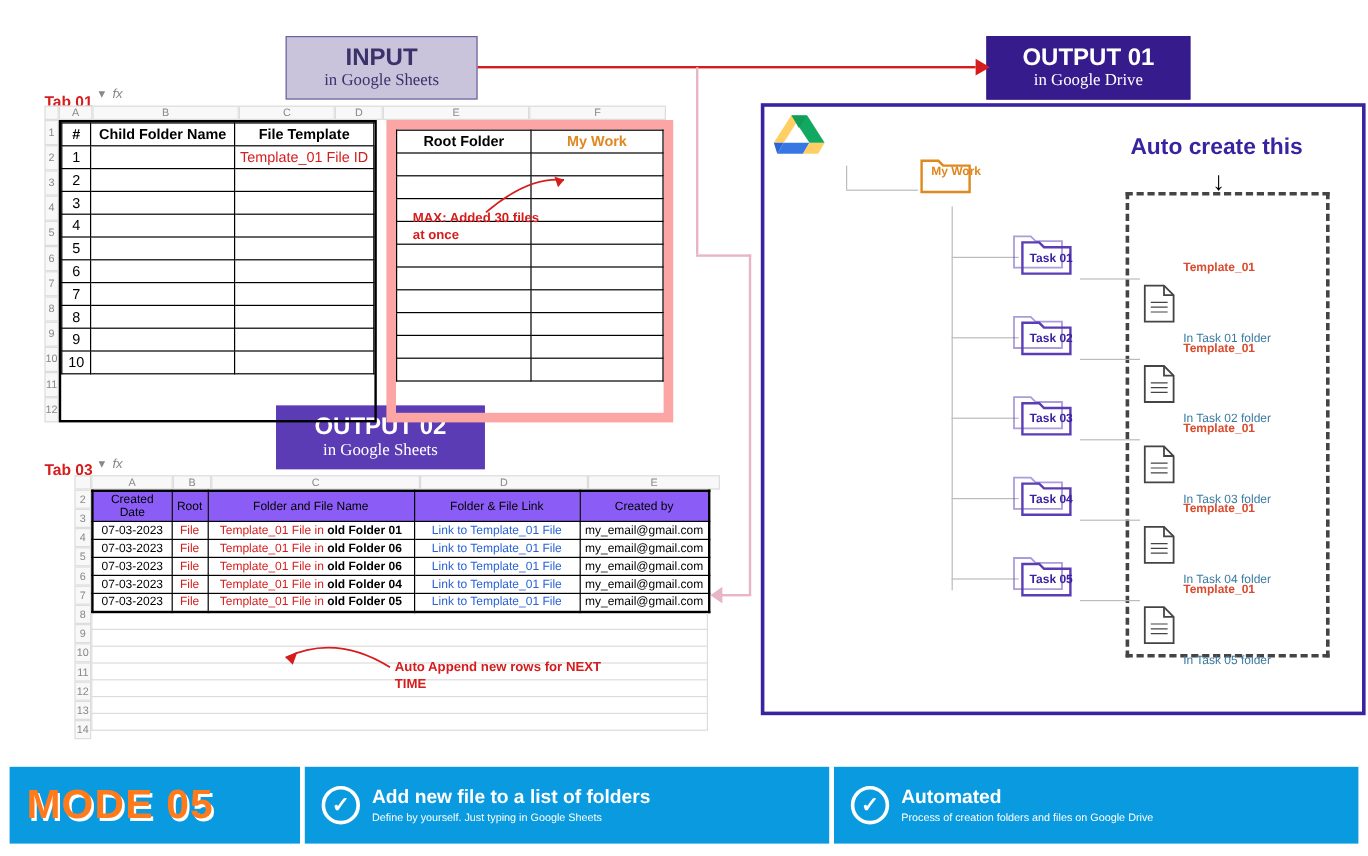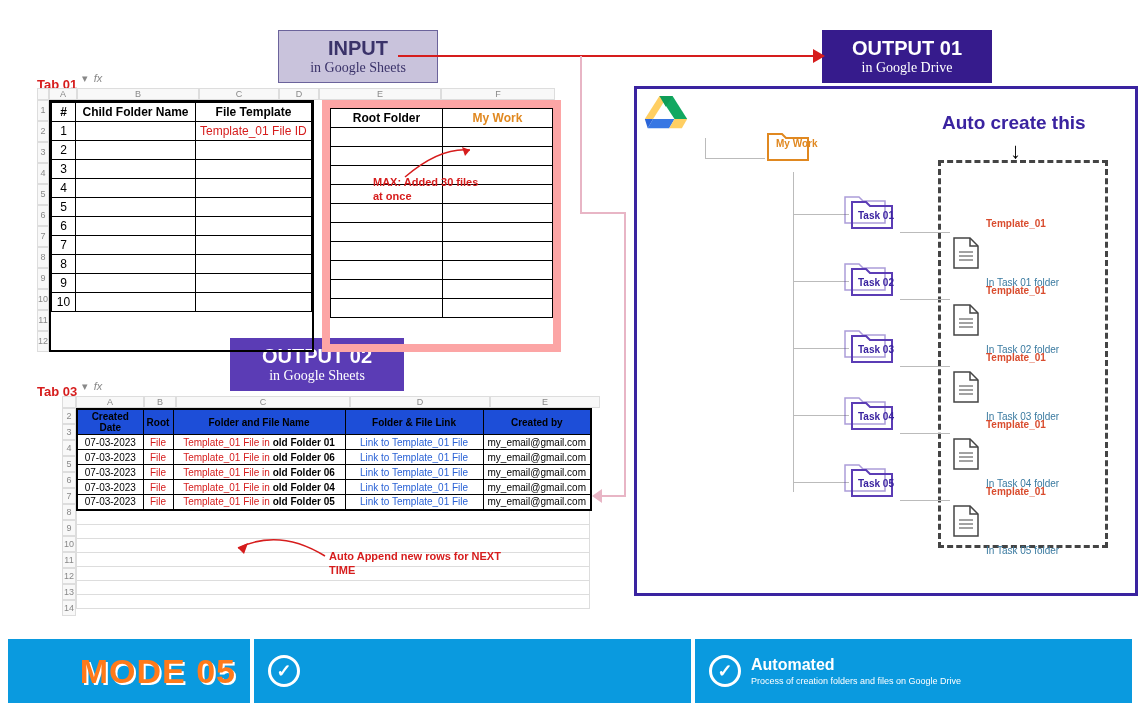"INPUT" .input-box { margin-left: 40px -> none }
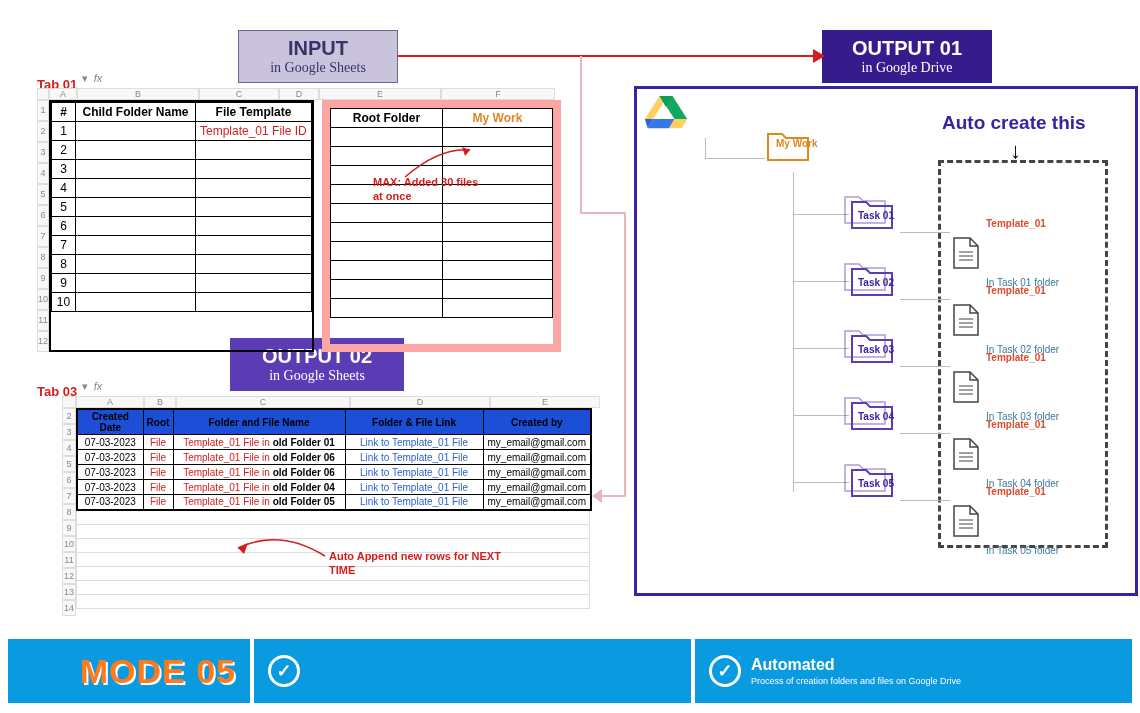"MAX: Added 30 files at" .annot1 { left: 373px -> 344px }
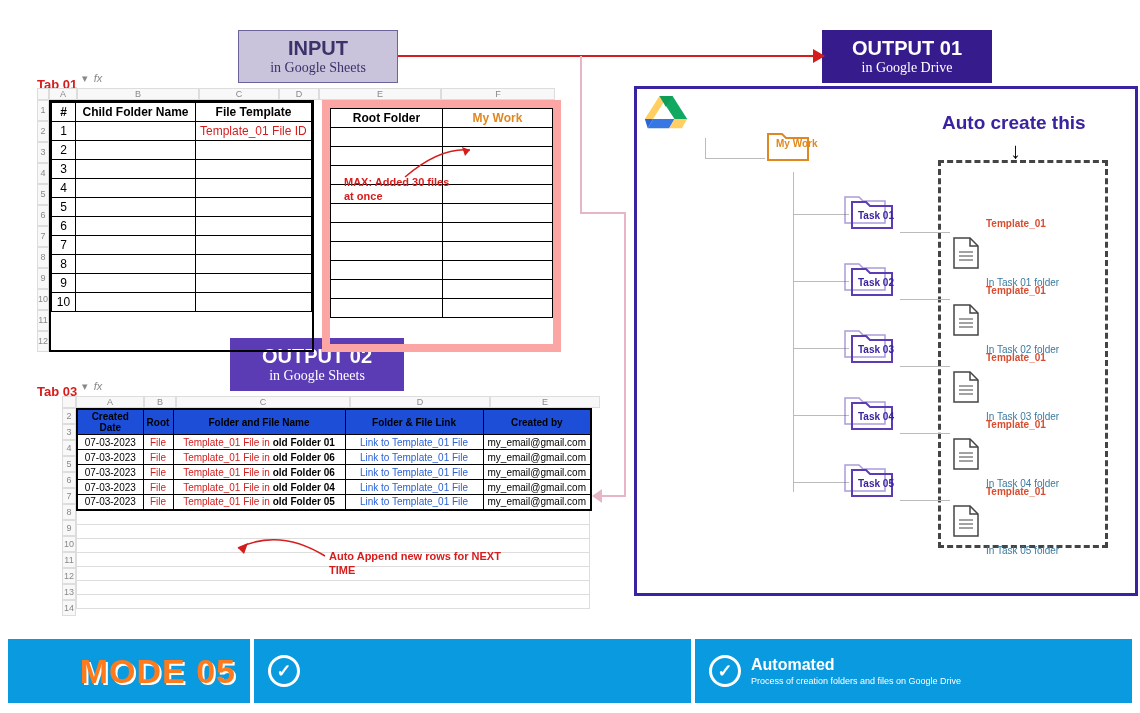"Created Date" .tbl2 th { background: #1d4ed8 -> #8b5cf6; font-weight: bold -> normal }
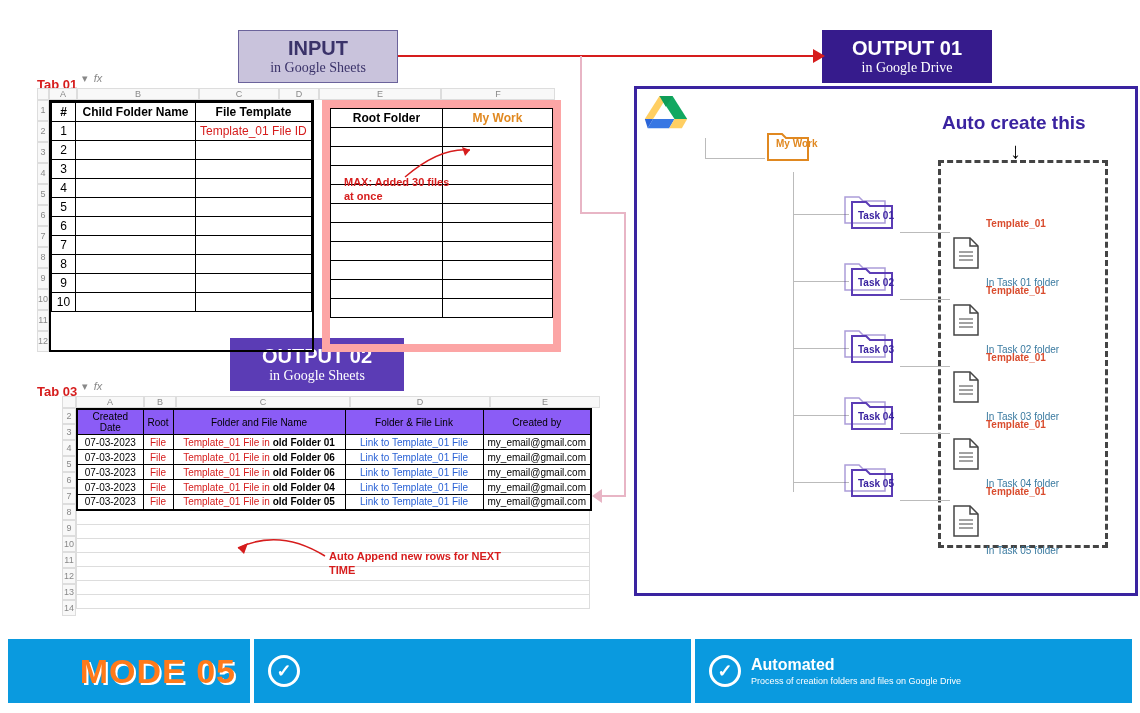"MODE 05" .mode { justify-content: flex-end -> flex-start }
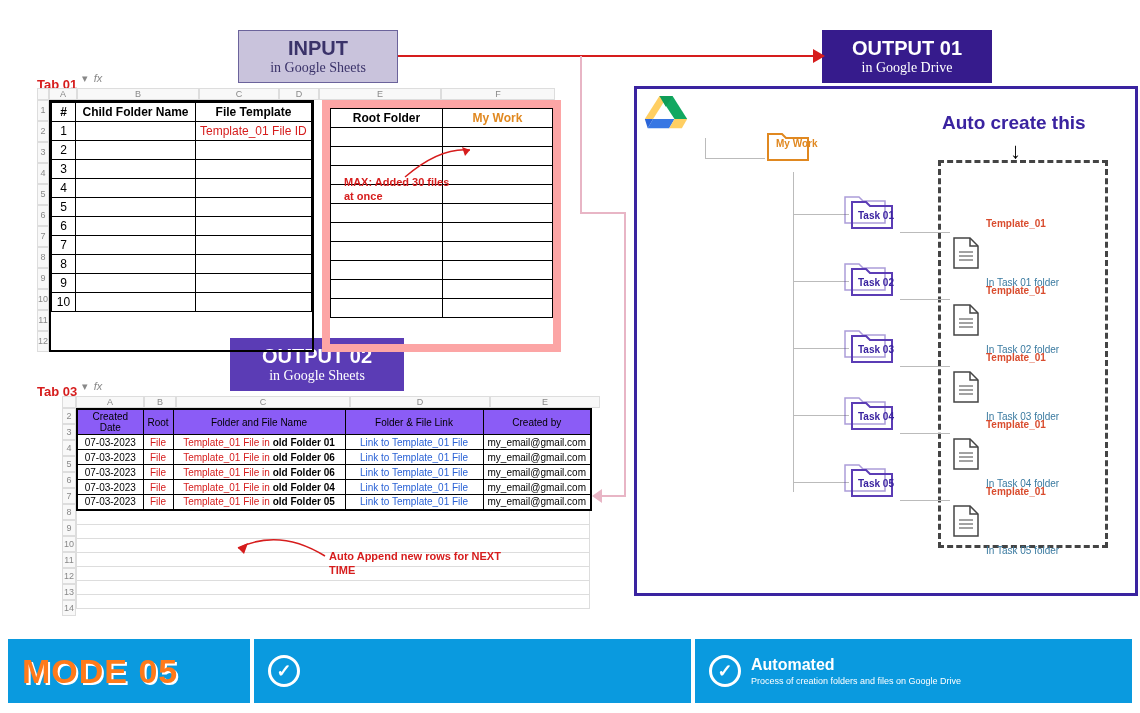"Add new file to a" div.txt { html: none -> <div> <div>Add new file to a list of folders</div> <div>Define by yourself. Just typing in Google Sheets</div> </div> }
